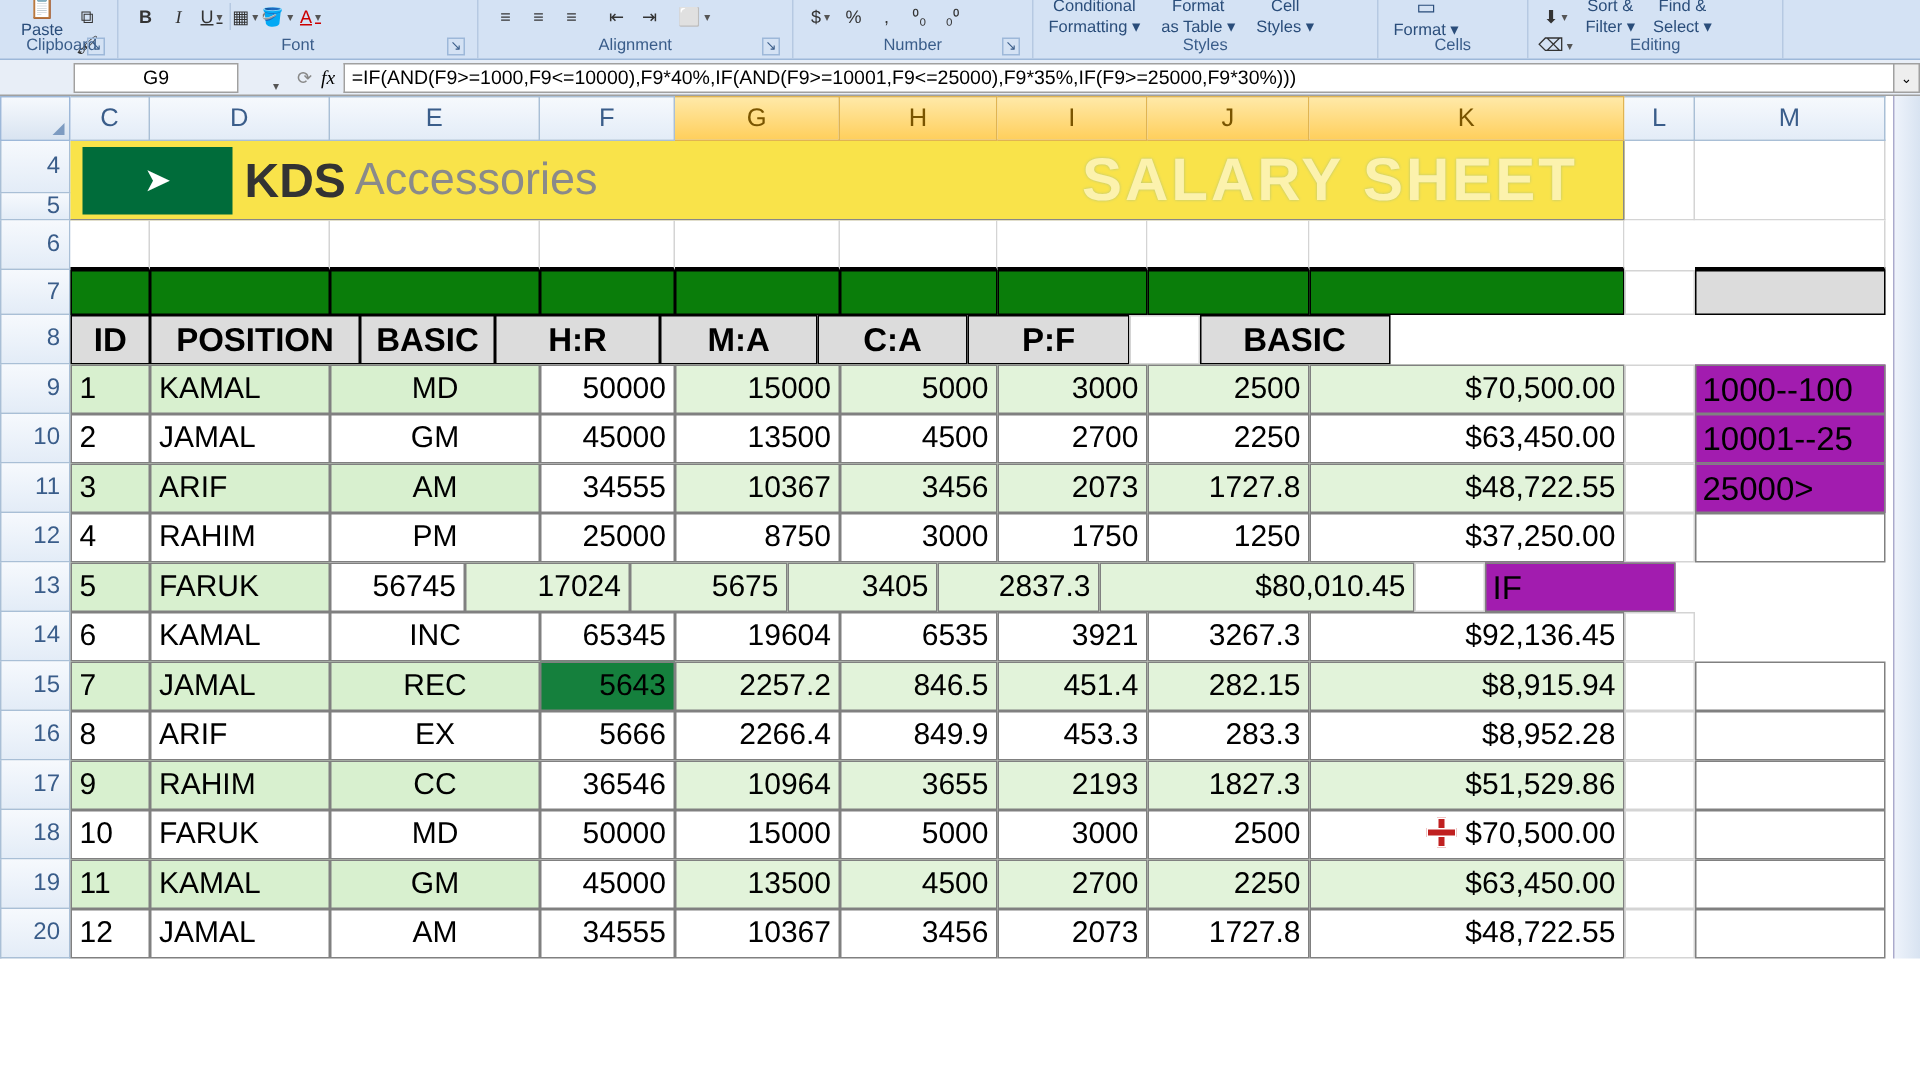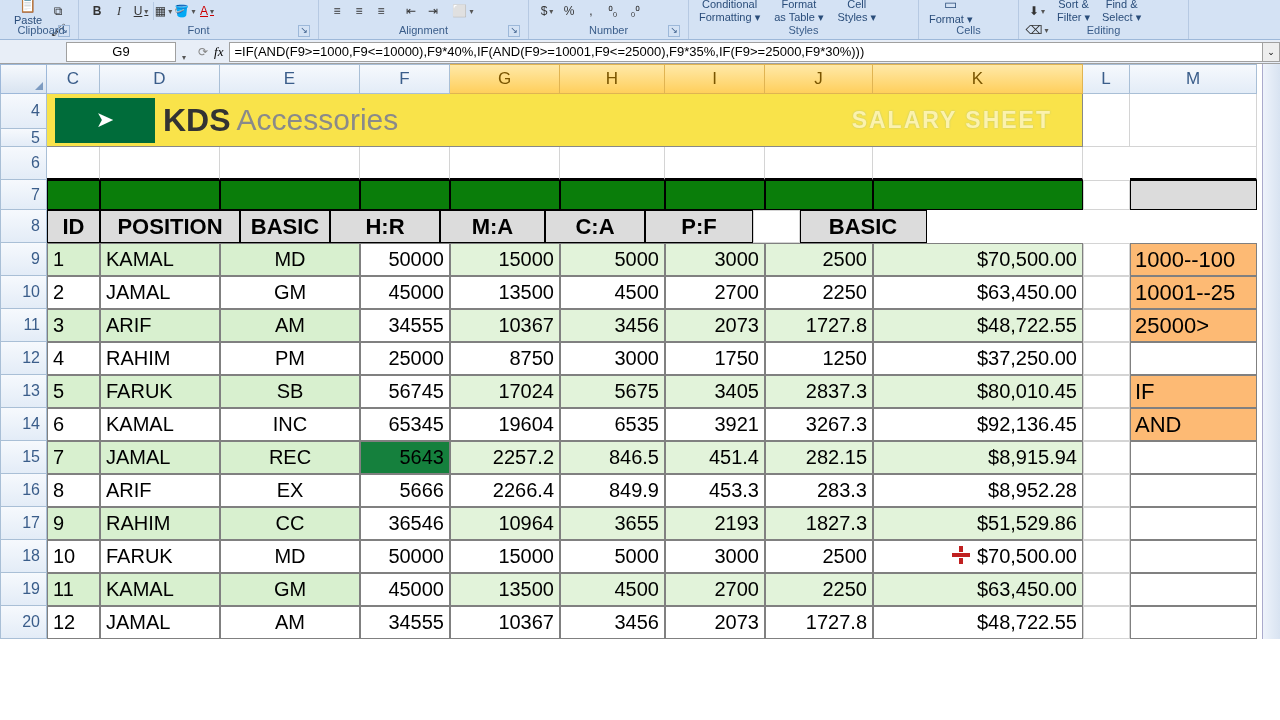"G9" .name-box-wrap { gap: 4px -> 21px }
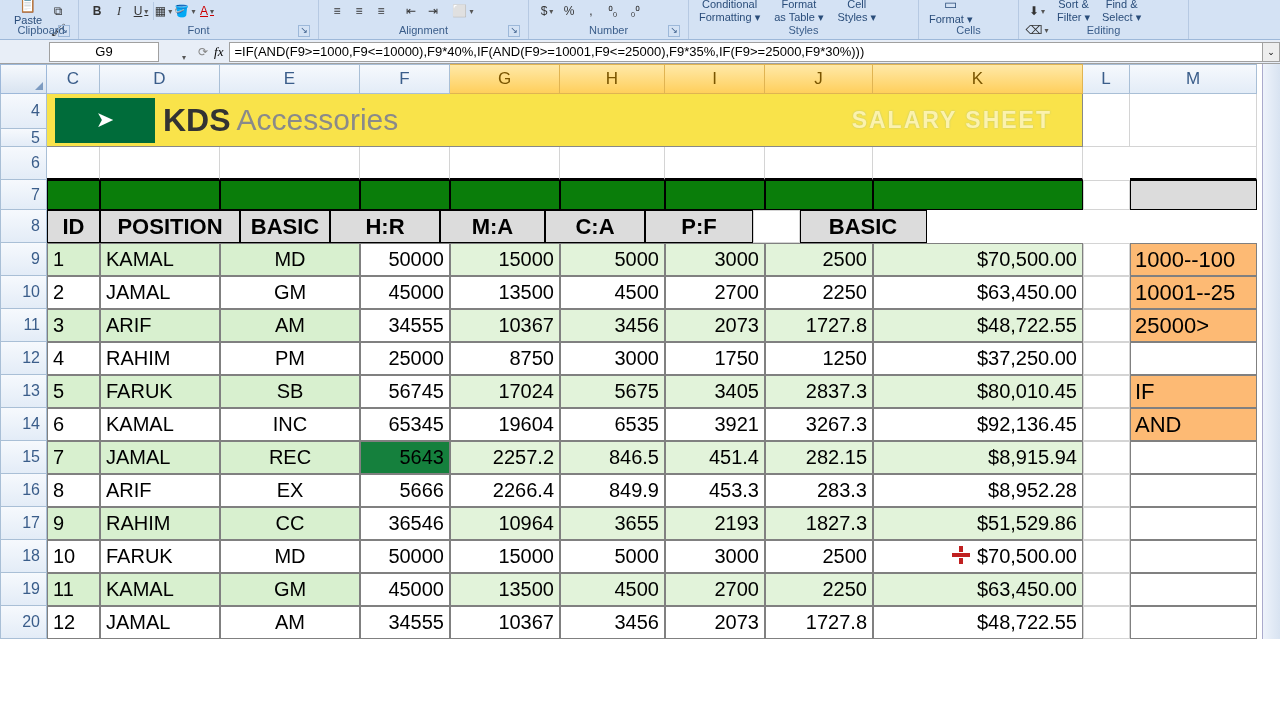"SALARY SHEET" .banner-title { font-size: 23px -> 40px }
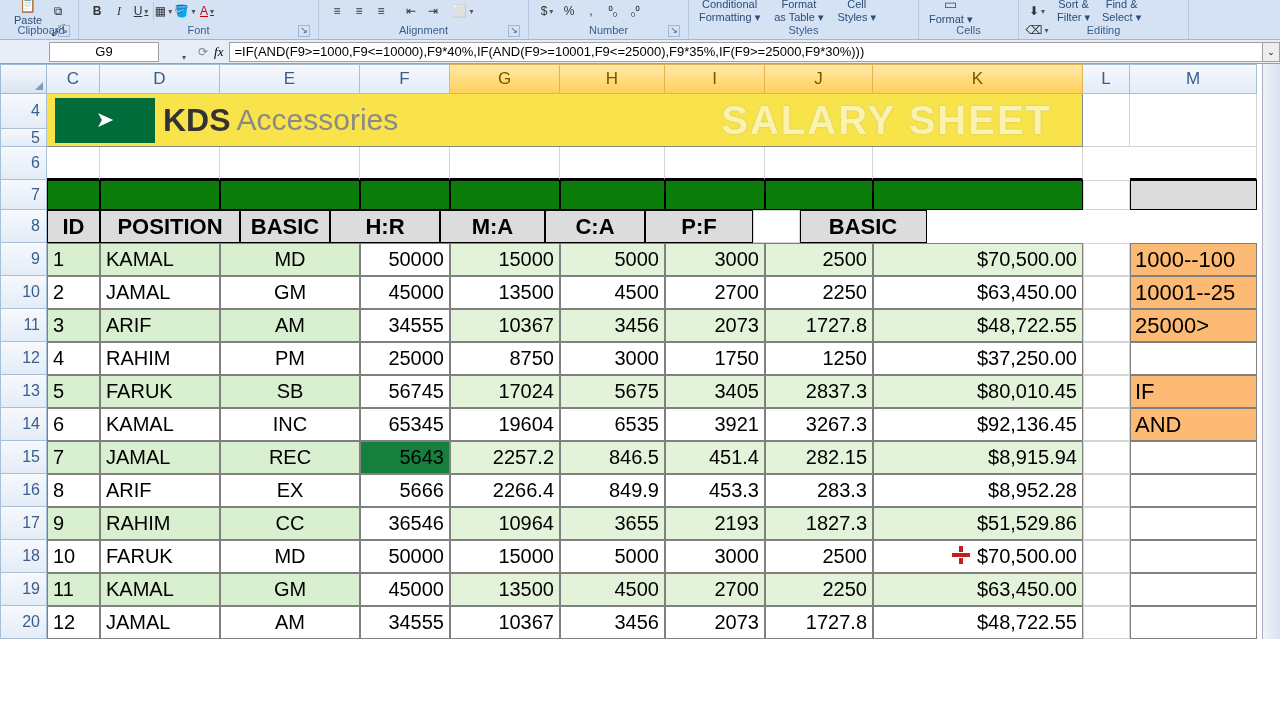"1000--100" .side-cyan { background: #fdba74 -> #a21caf }
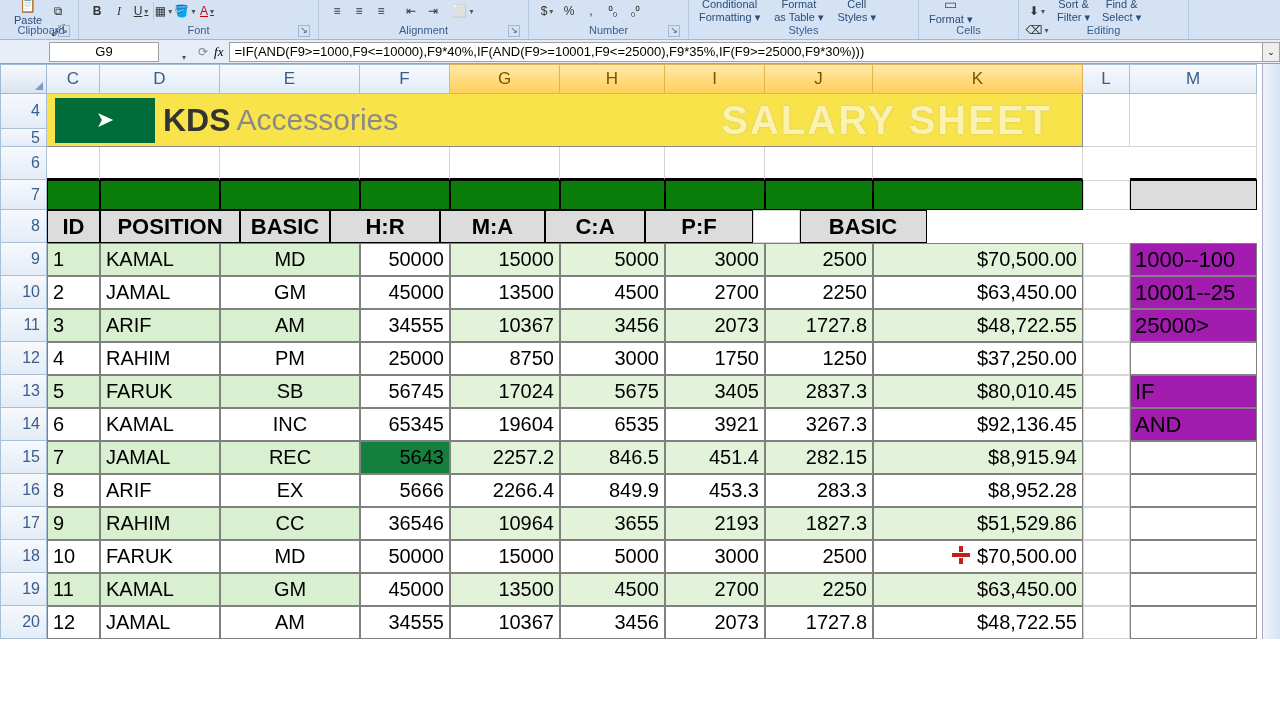"SB" div.cell { html: <div>SB</div> -> none }
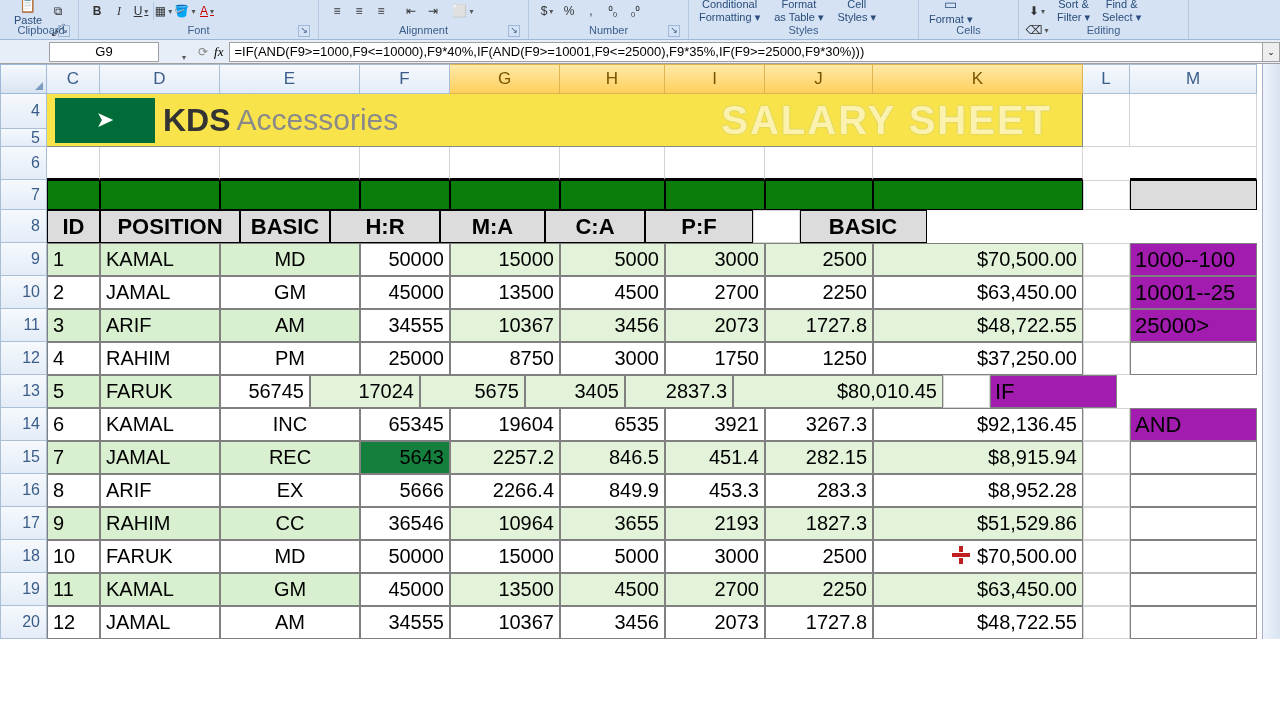"AND" div.cell { html: <div>AND</div> -> none }
